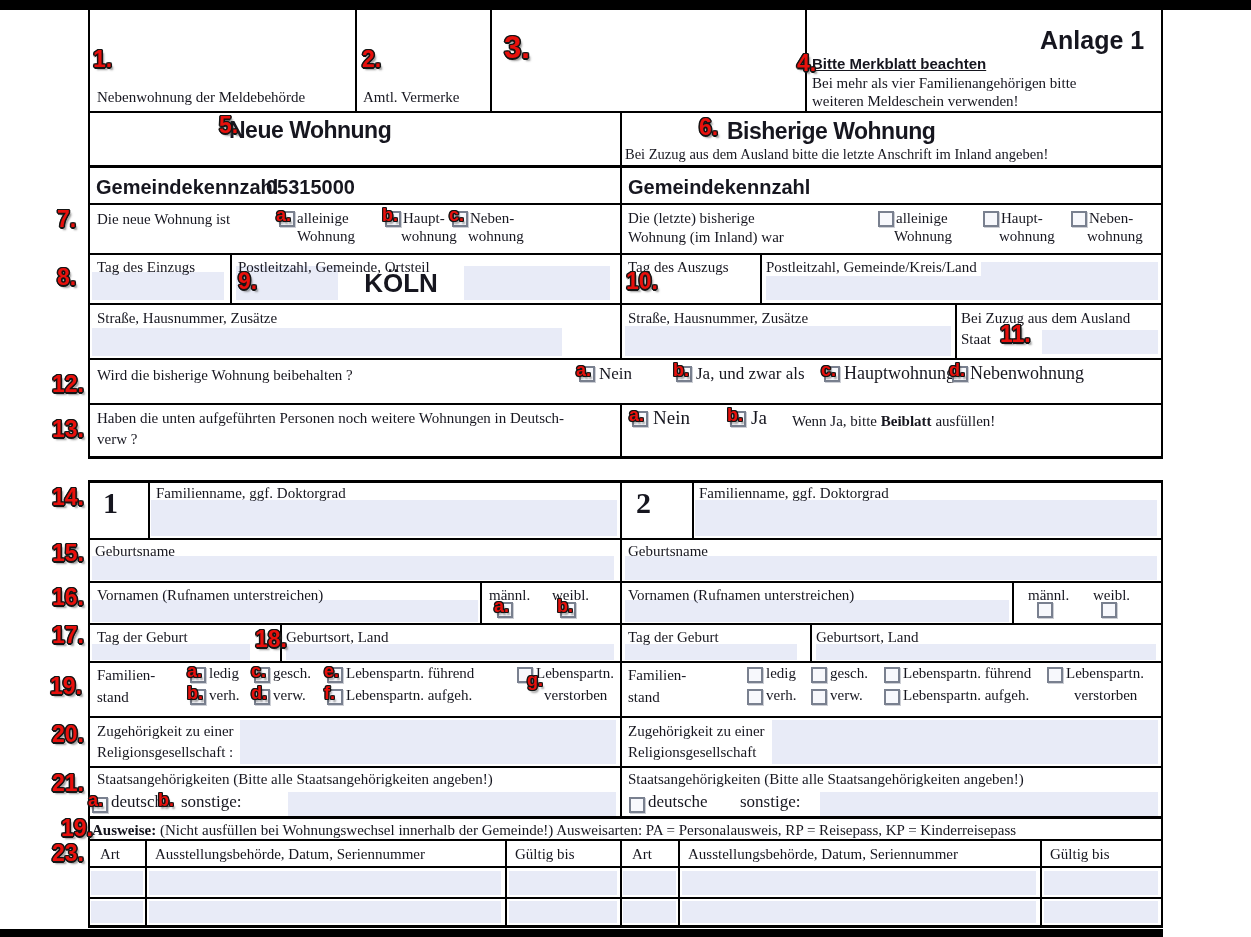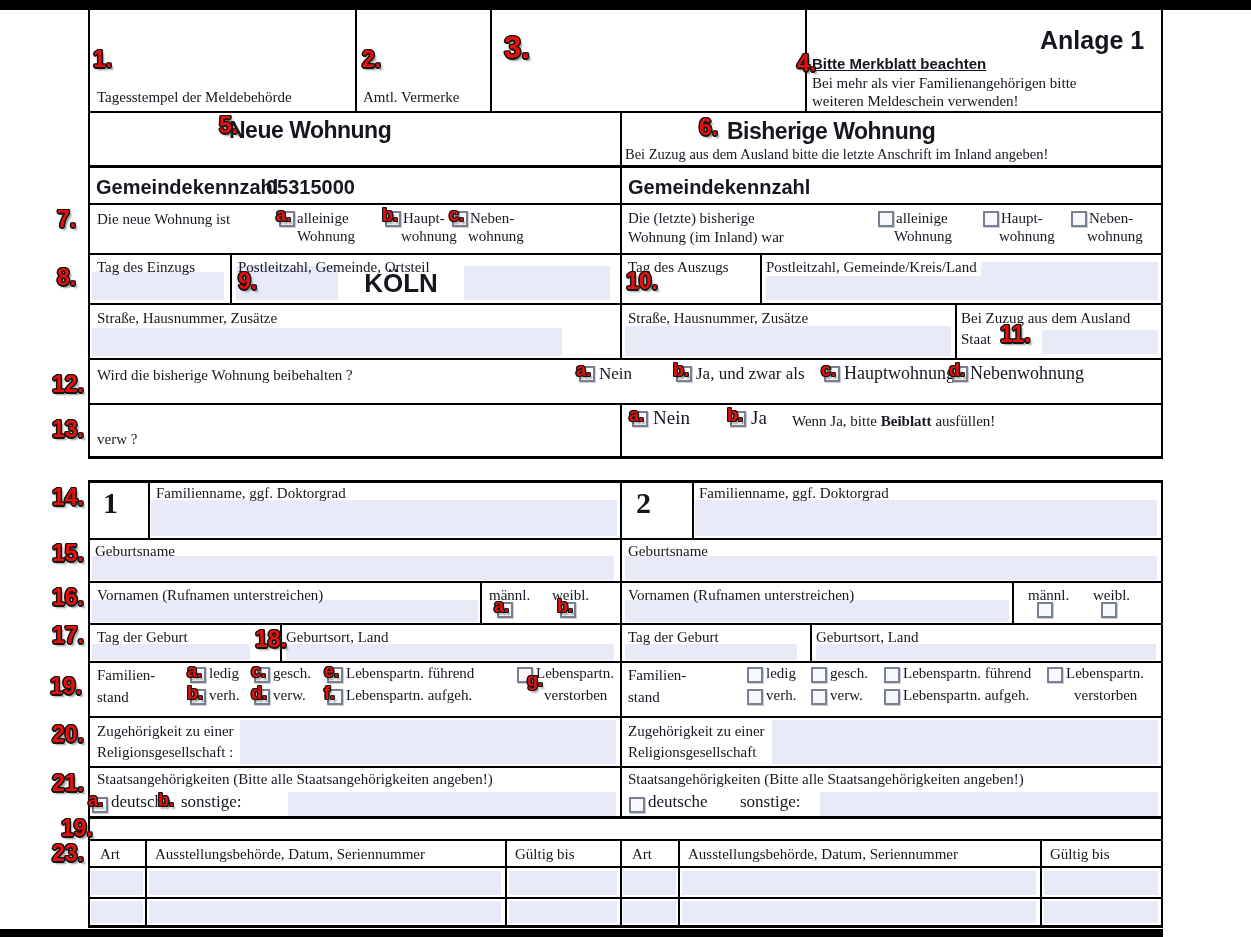"Tagesstempel der Meldebehörde" div.abs { text: Tagesstempel -> Nebenwohnung }
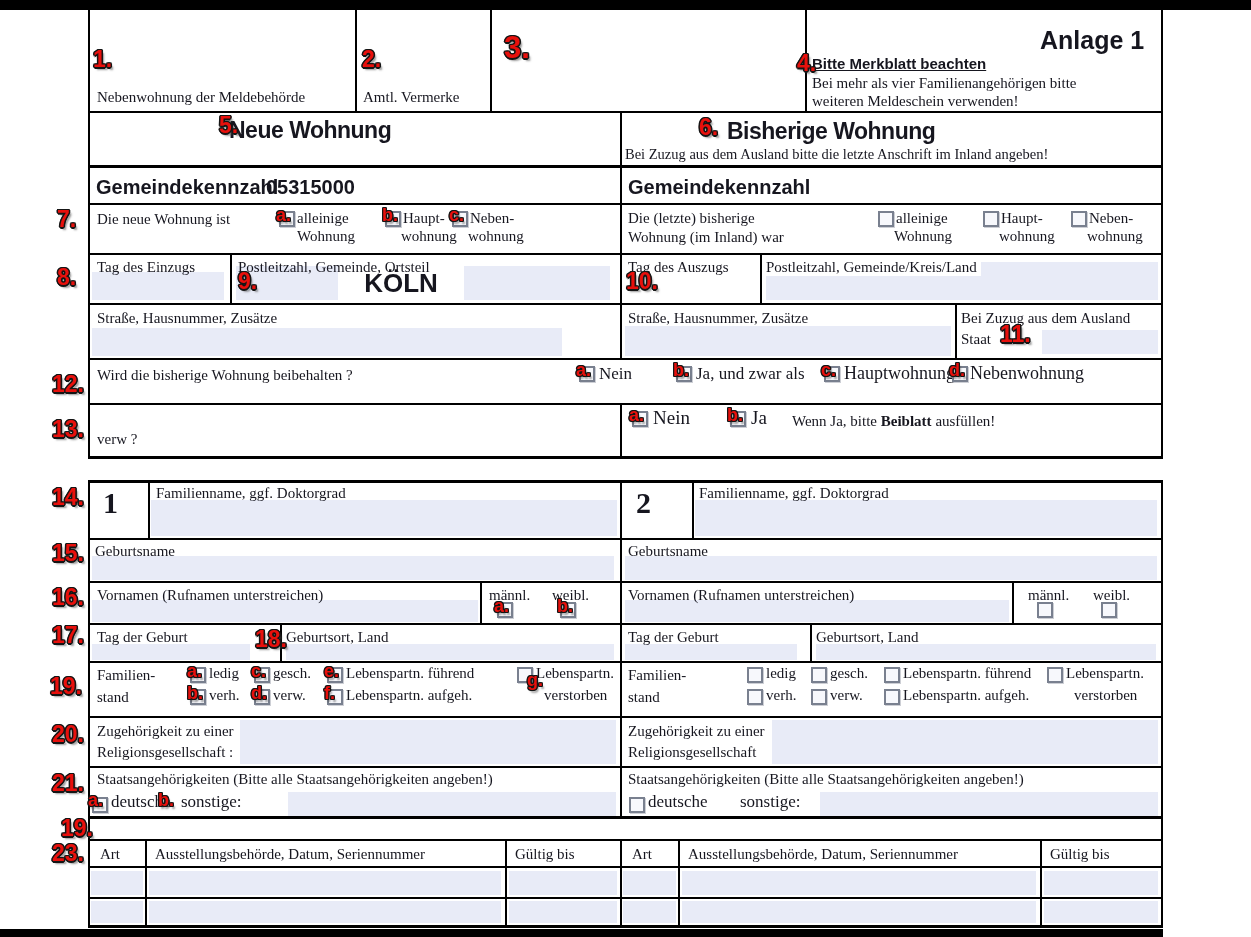"Haben die unten aufgeführten Personen" div.abs { html: none -> <div>Haben die unten aufgeführten Personen noch weitere Wohnungen in Deutsch-</div> }
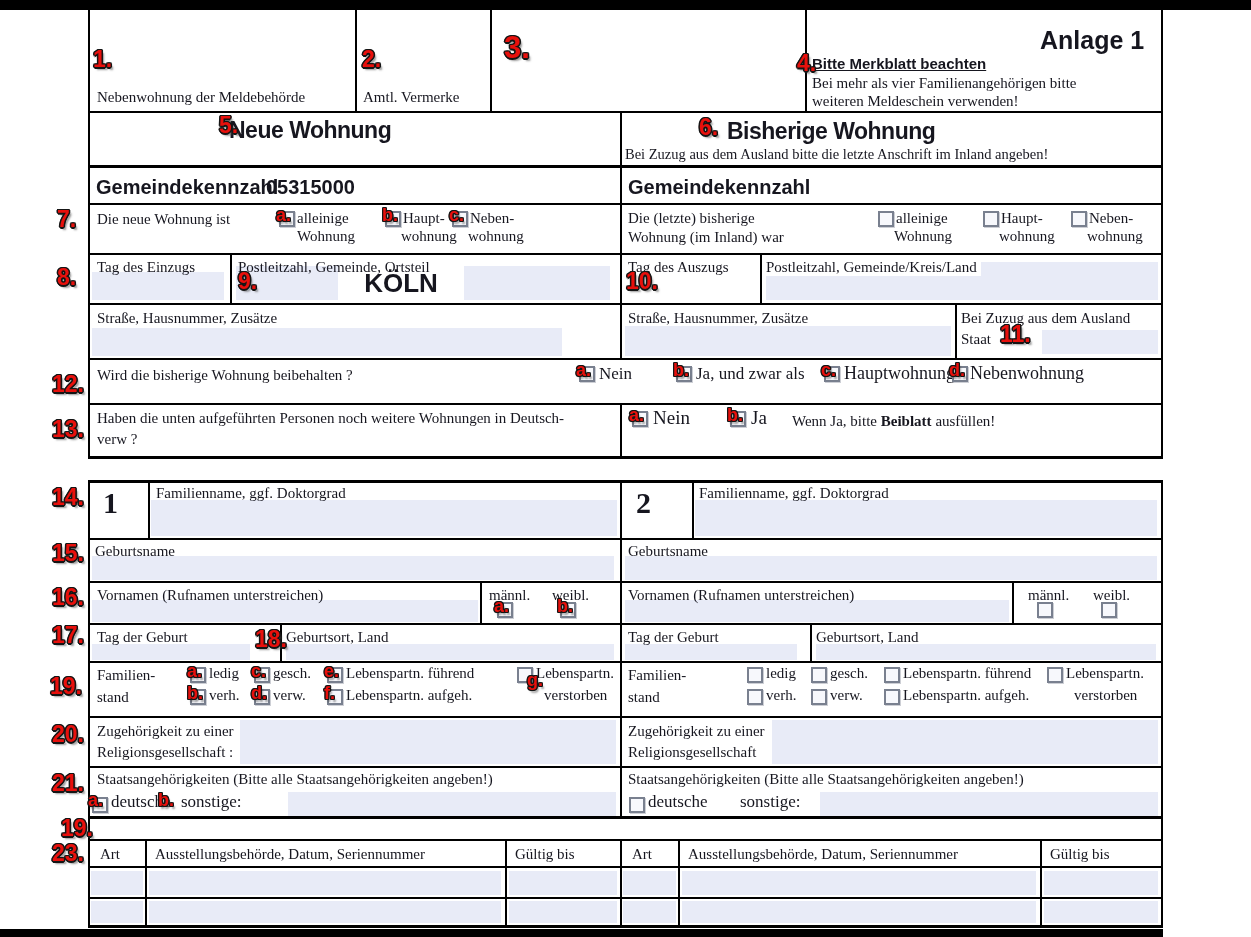"Ausweise: (Nicht ausfüllen bei" div.abs { html: none -> <div><span>Ausweise:</span> <span>(Nicht ausfüllen bei Wohnungswechsel innerhalb der Gemeinde!) Ausweisarten: PA = Personalausweis, RP = Reisepass, KP = Kinderreisepass</span></div> }
